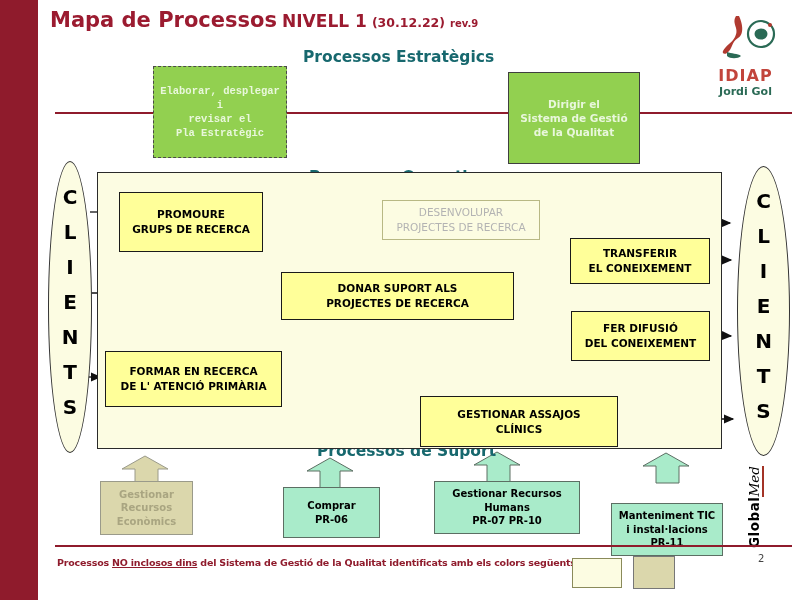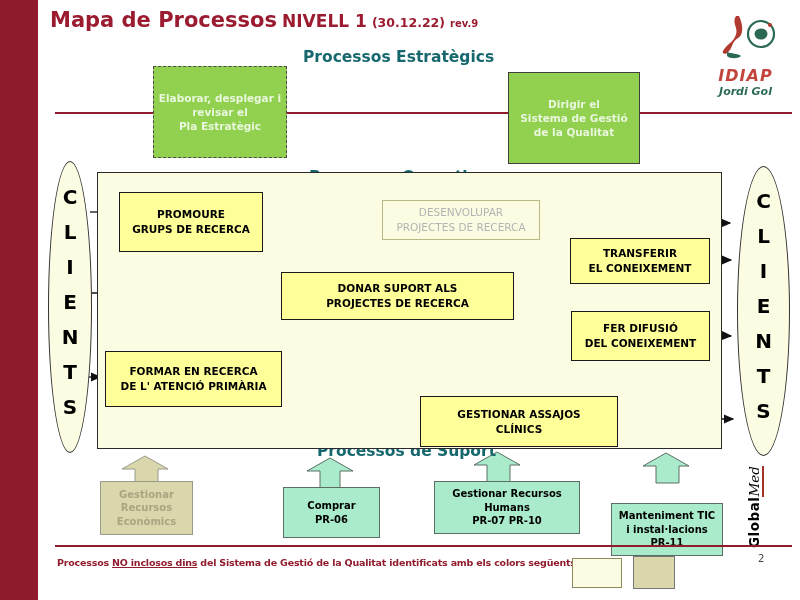"IDIAP" div.abs { font-style: italic -> none }
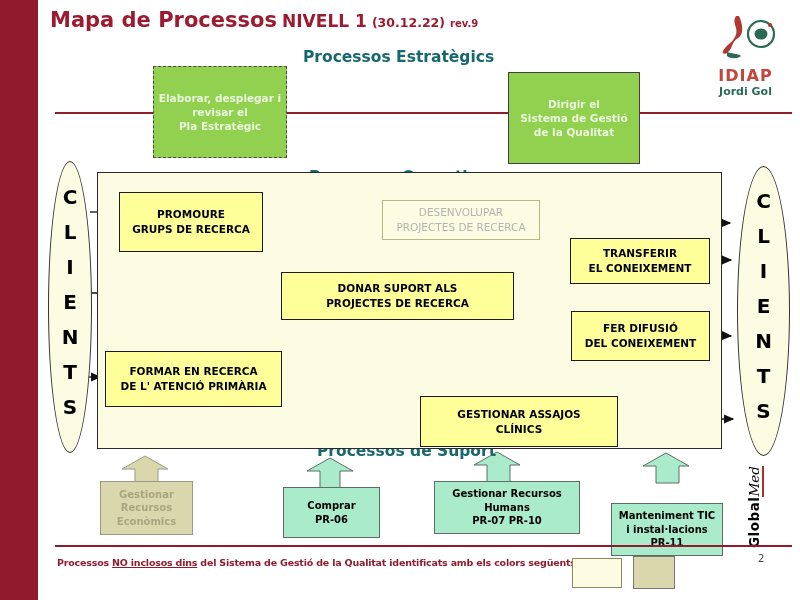"Elaborar, desplegar i" .gbox.dashed { font-family: none -> Liberation Mono, monospace }
